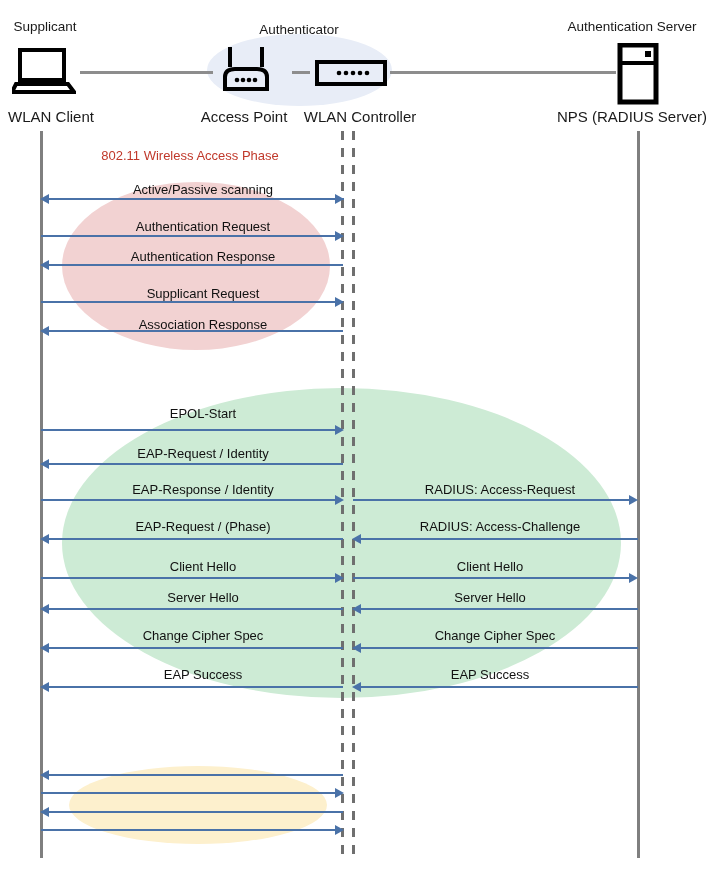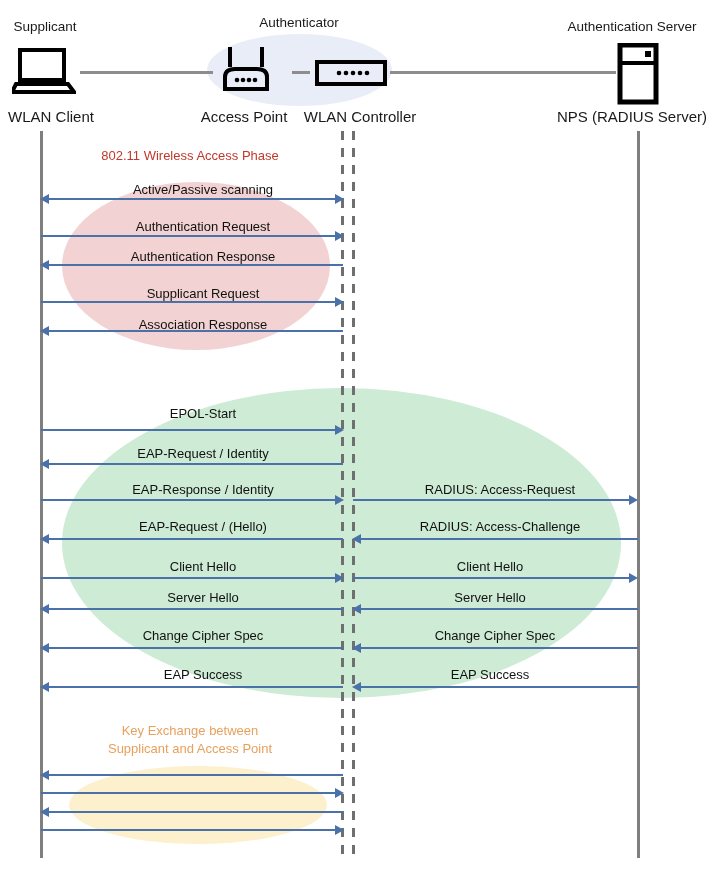"Authenticator" div.ctext { top: 15px -> 22px }
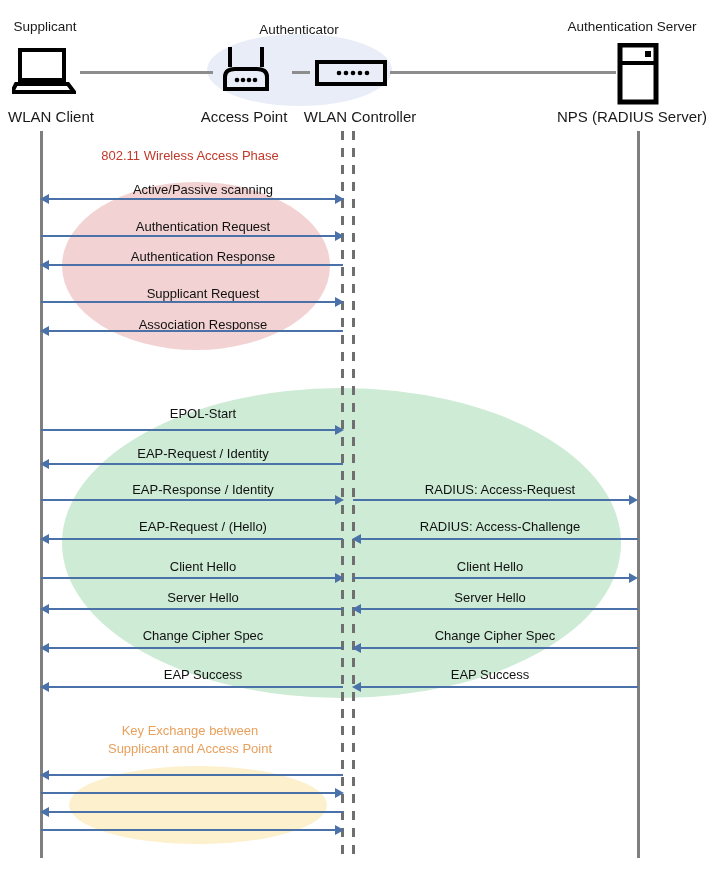"EAP-Request / (Hello)" div.msg-label { text: Hello -> Phase }
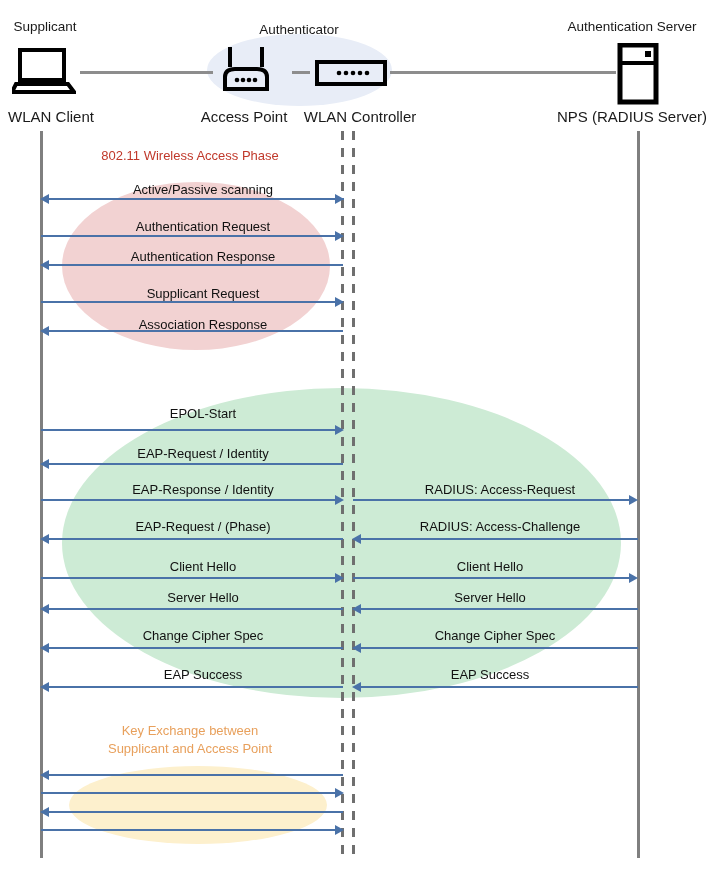"Key Exchange between" div.phase-caption { html: <div> <div>Key Exchange between</div> <div>Supplicant and Access Point</div> </div> -> none }
